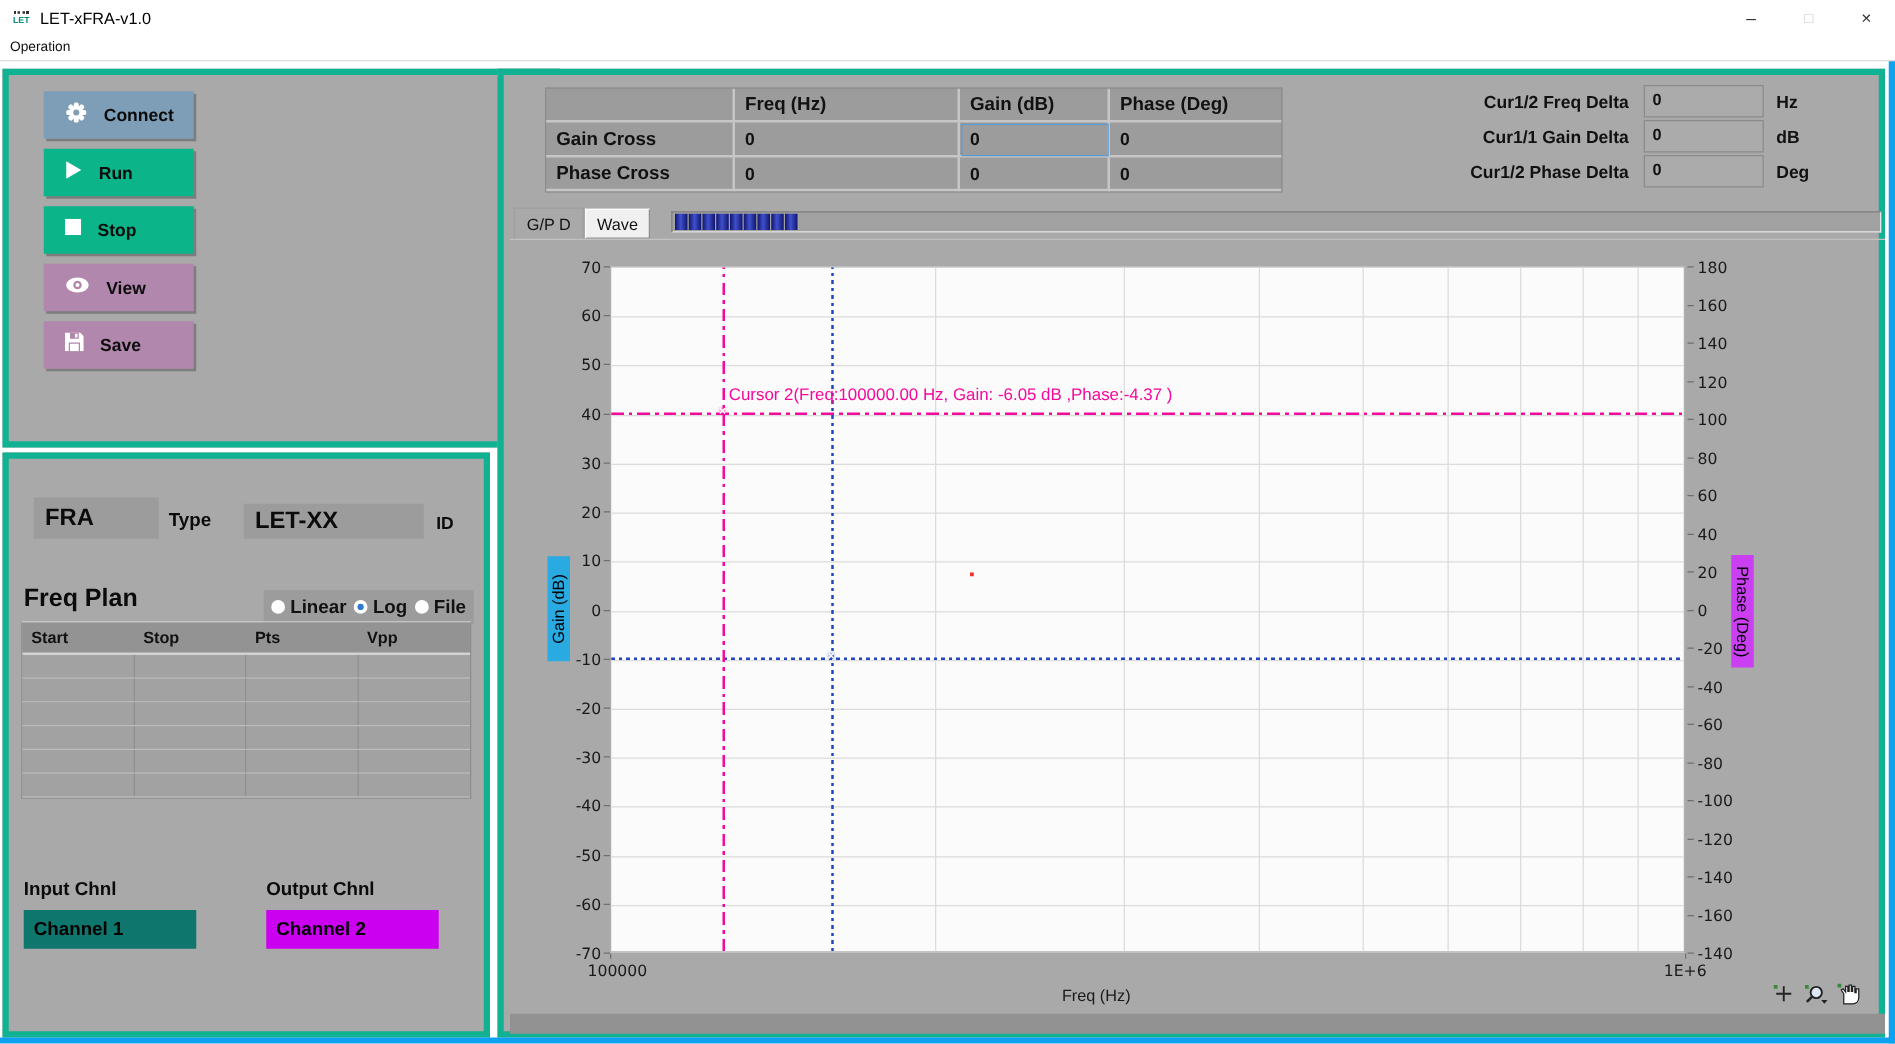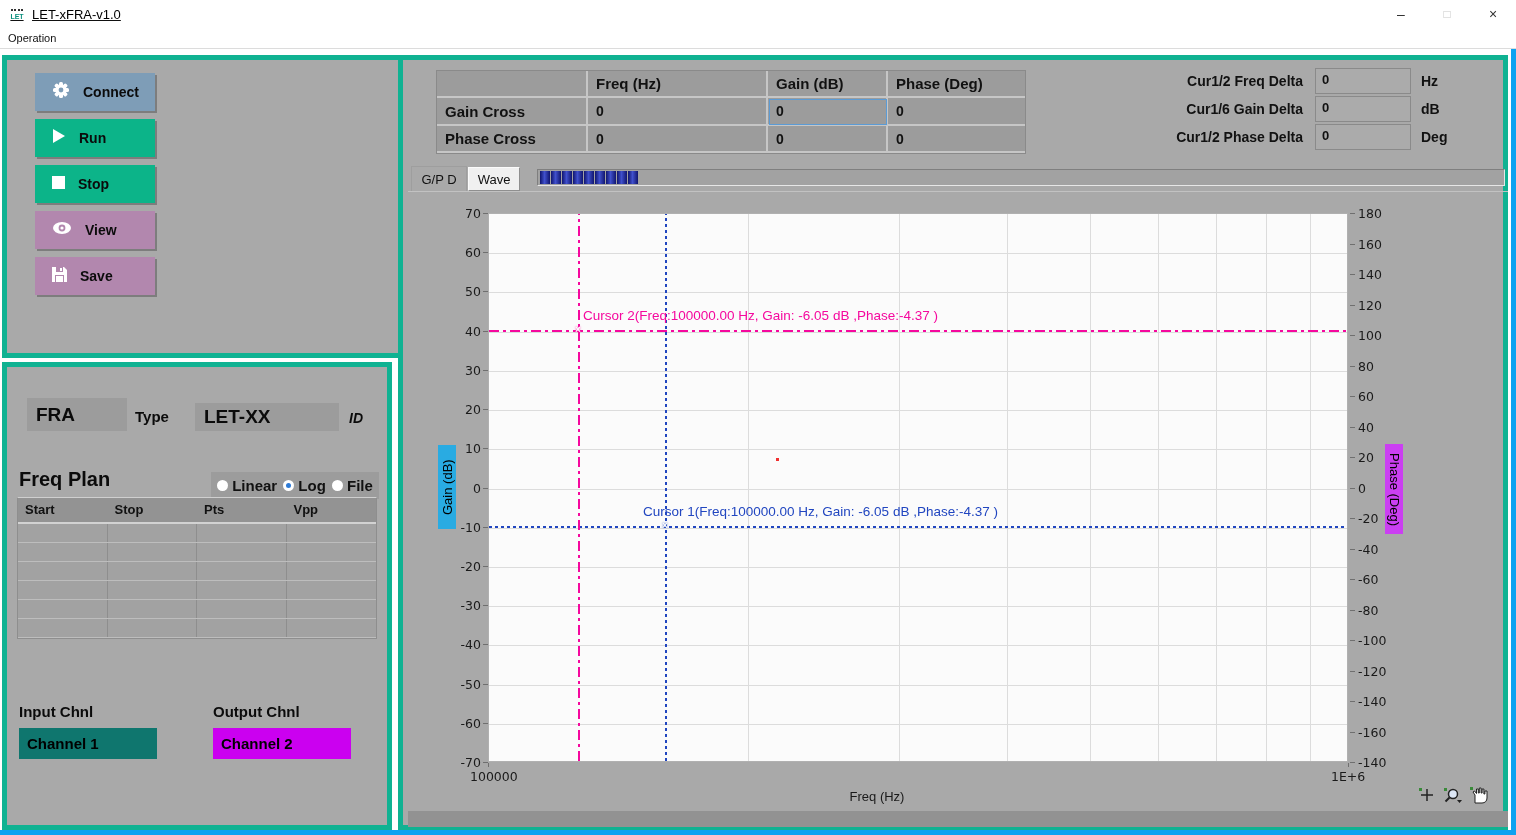"LET-xFRA-v1.0" .titlebar { text-decoration: underline -> none }
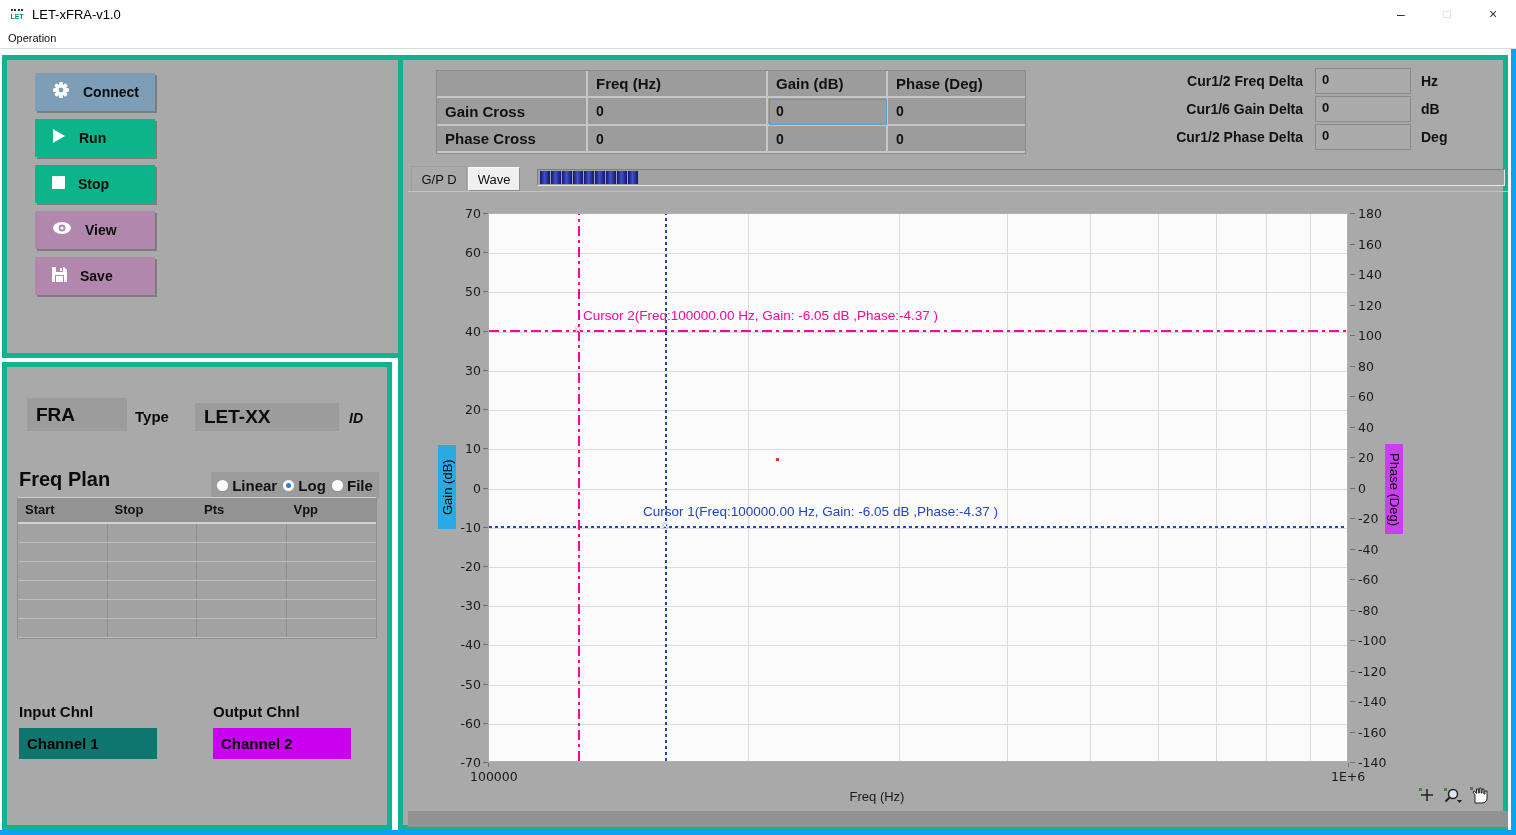"Cur1/6 Gain Delta" span.dl { text: Cur1/6 -> Cur1/1 }
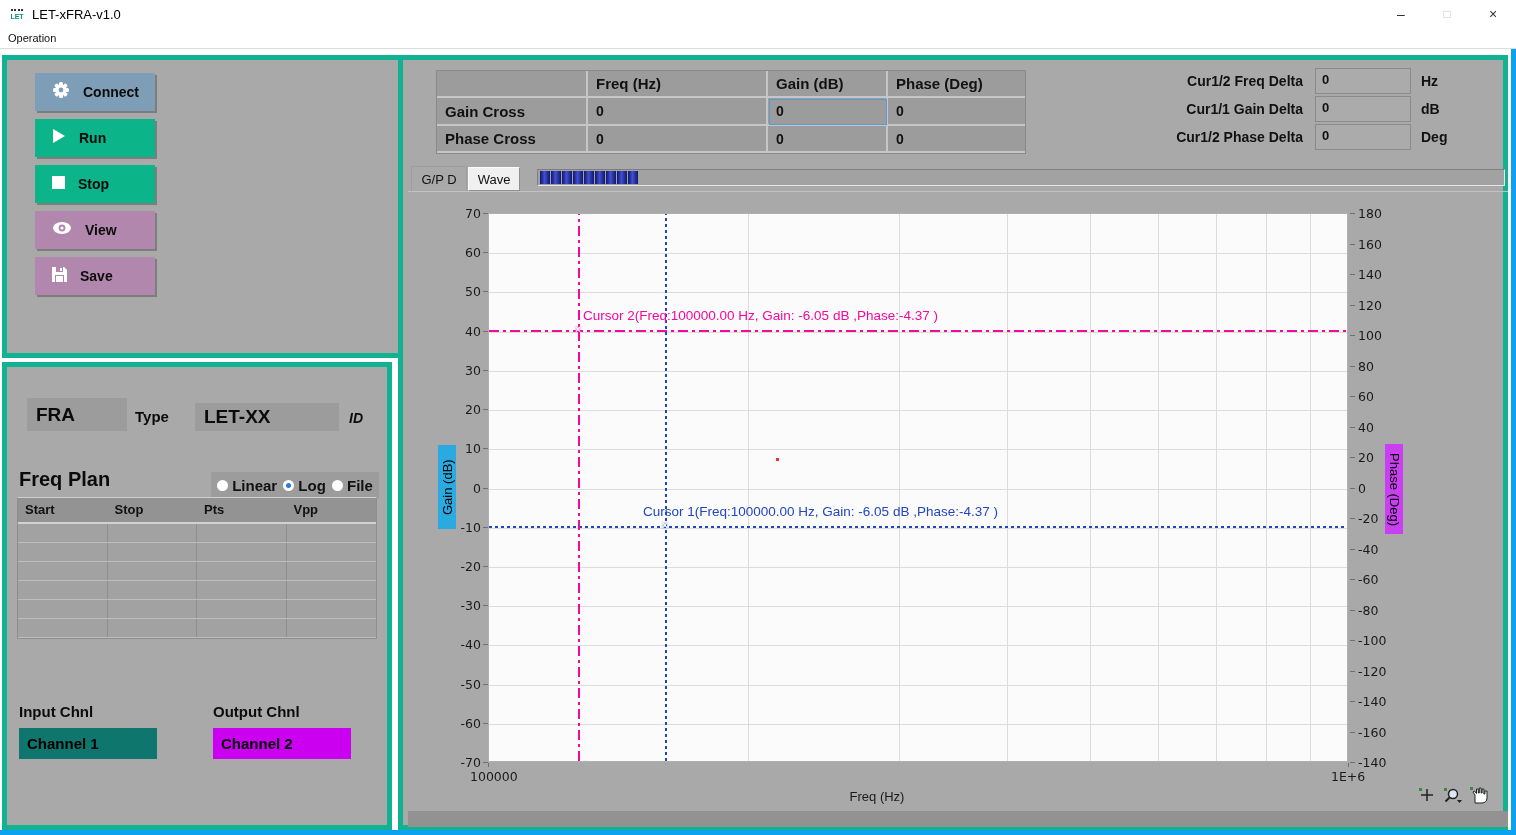"ID" span.cfg-label { font-style: italic -> none }
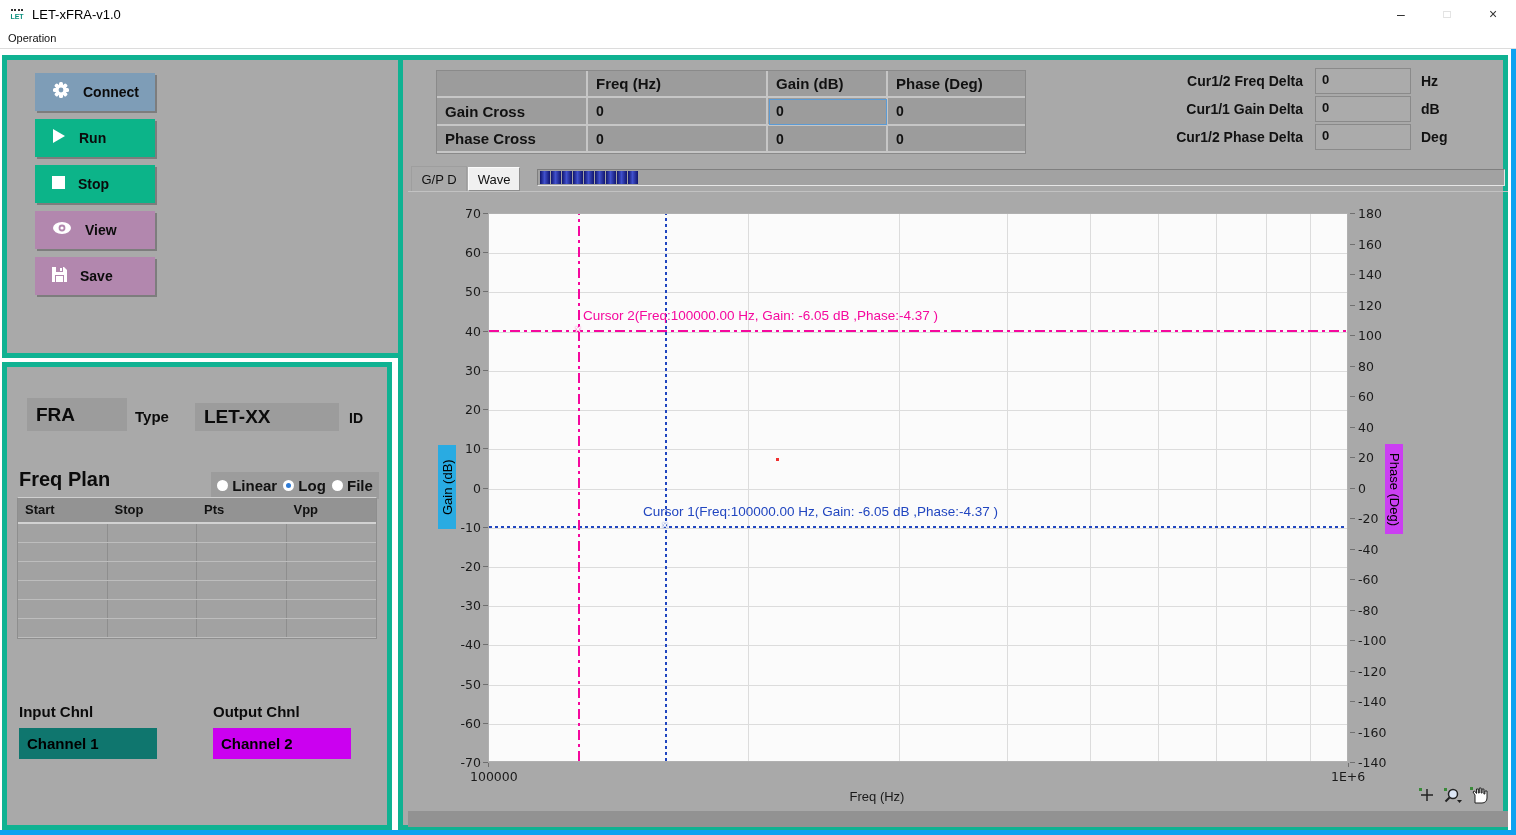"Cursor 1(Freq:100000.00 Hz, Gain: -6.05" div.cursor-label { html: <div>Cursor 1(Freq:100000.00 Hz, Gain: -6.05 dB ,Phase:-4.37 )</div> -> none }
